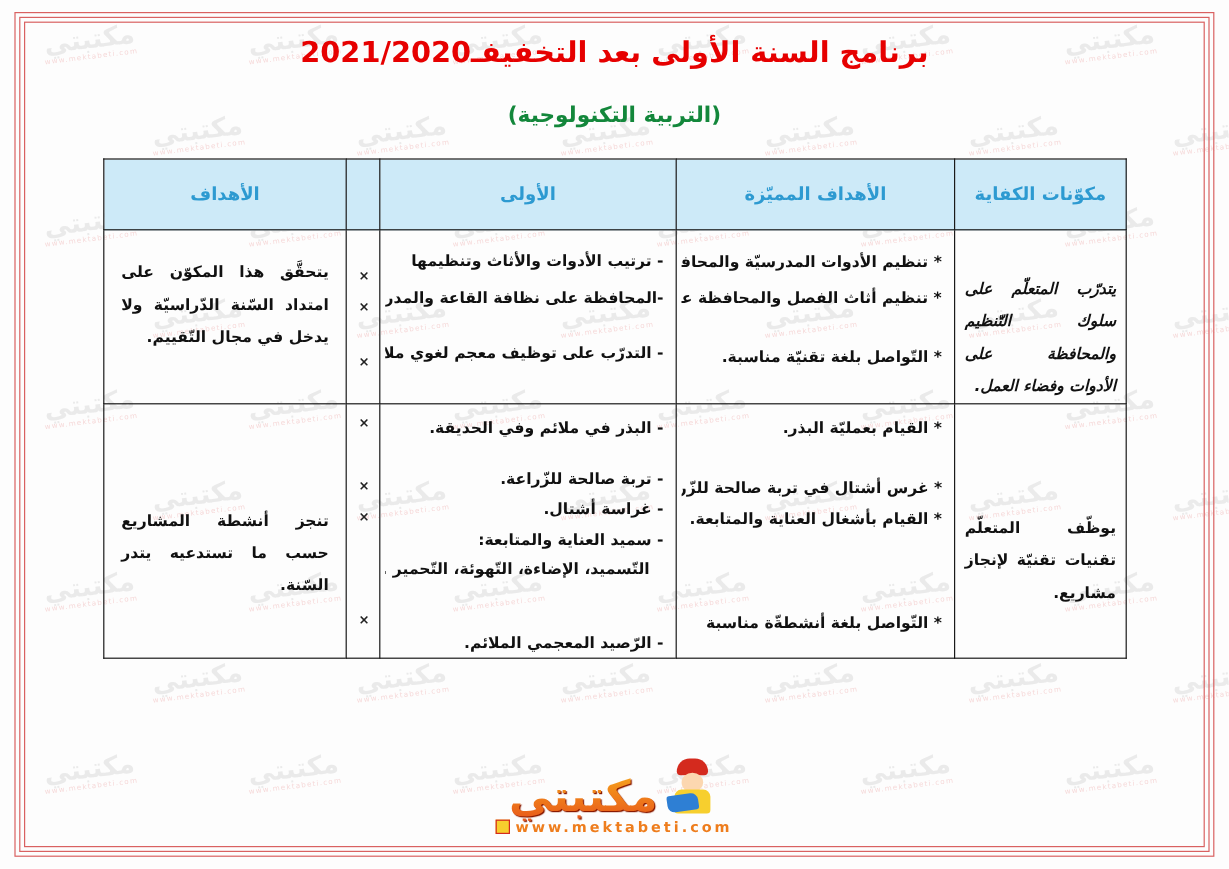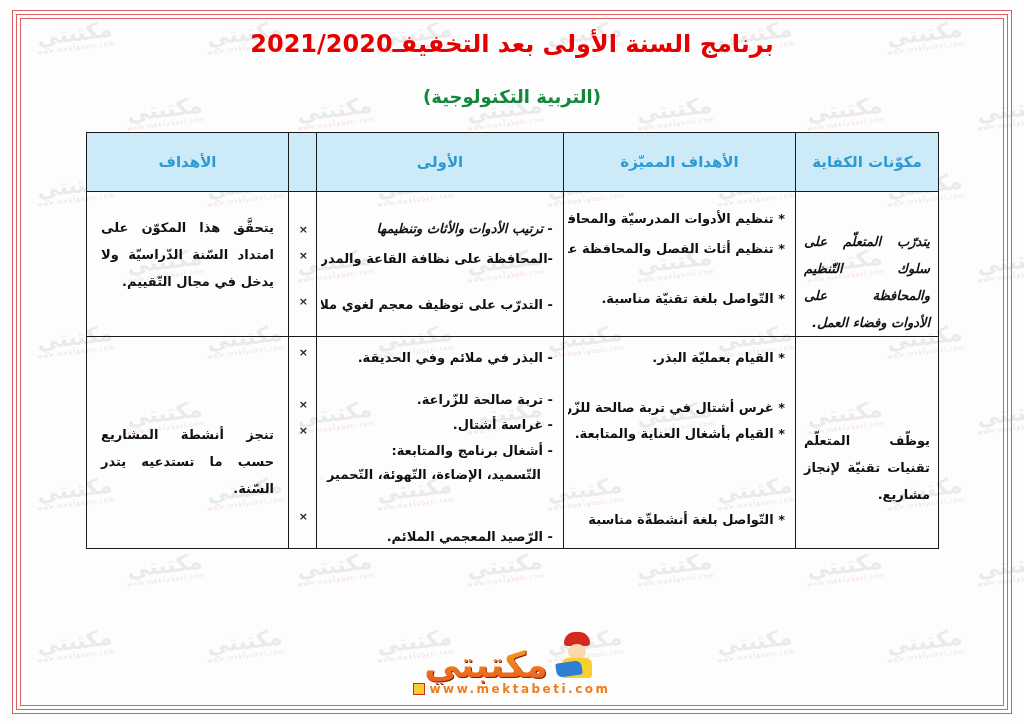"- ترتيب الأدوات والأثاث وتنظيمها" div.line { font-style: italic -> none; margin-top: 26px -> 16px }
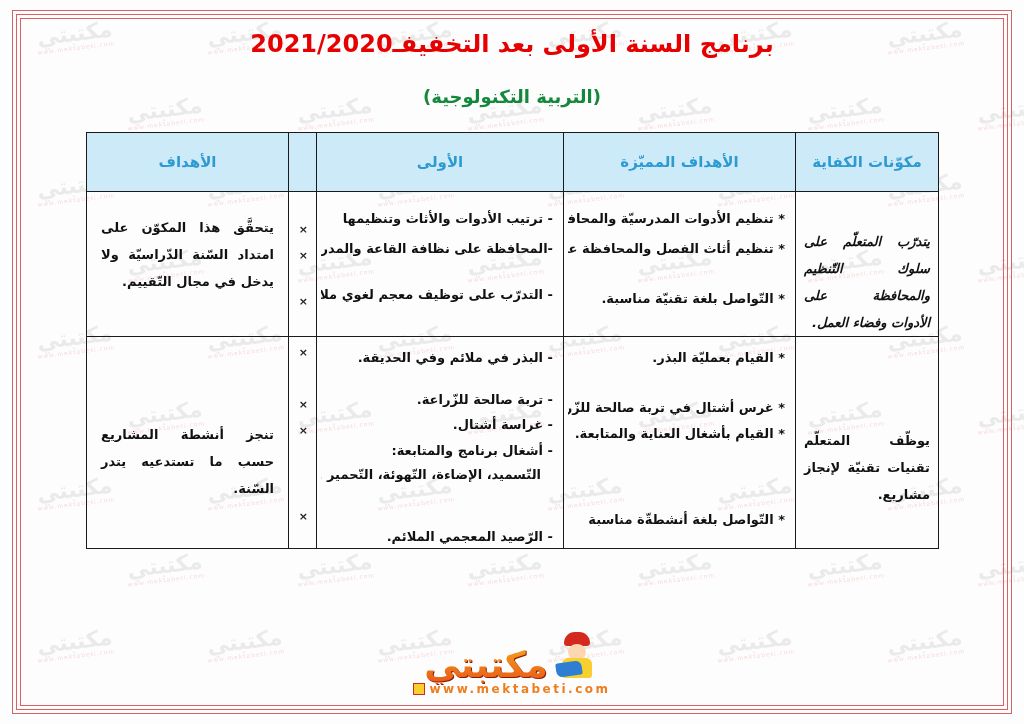"- أشغال برنامج والمتابعة:" div.line { text: أشغال برنامج -> سميد العناية }
